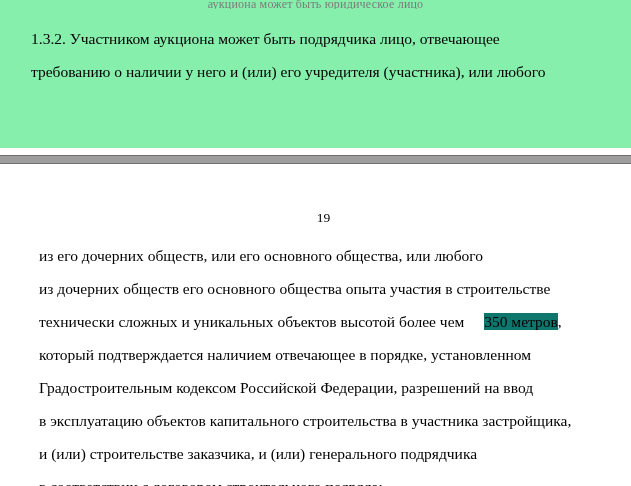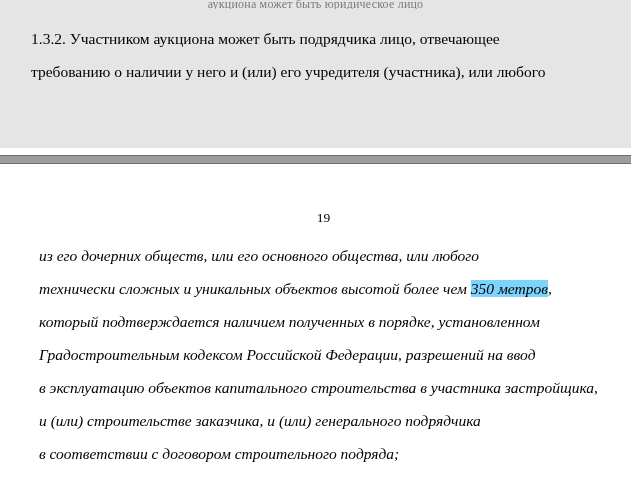"аукциона может быть юридическое лицо" .top-frag { background: #e5e5e5 -> #86efac }
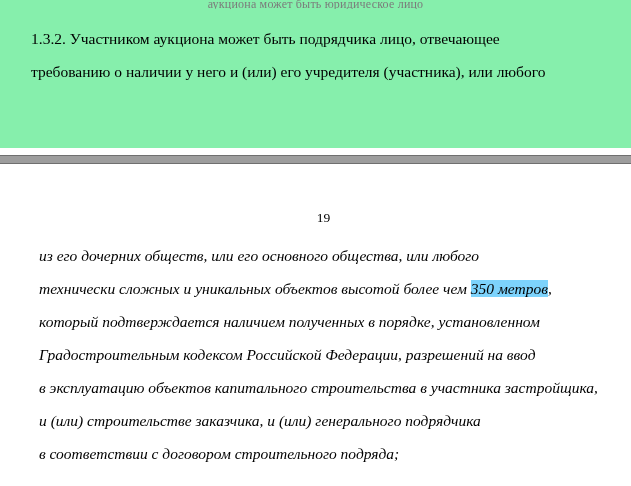"из его дочерних обществ, или" .para-main .ln { font-style: italic -> none }
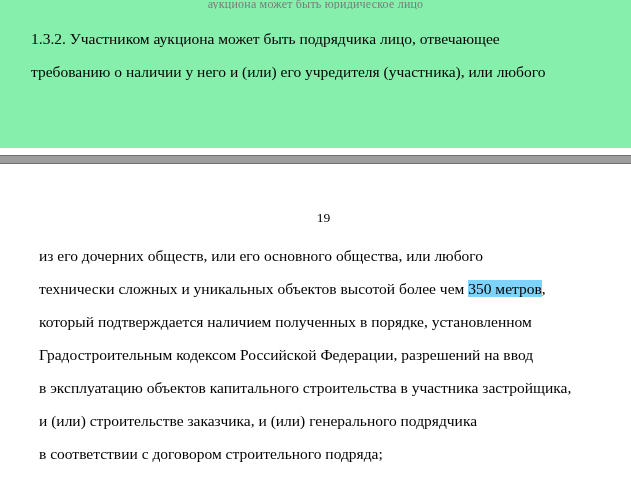"из дочерних обществ его основного" div.ln { html: none -> <div> <span>из</span> <span>дочерних</span> <span>обществ</span> <span>его</span> <span>основного</span> <span>общества</span> <span>опыта</span> <span>участия</span> <span>в</span> <span>строительстве</span> </div> }
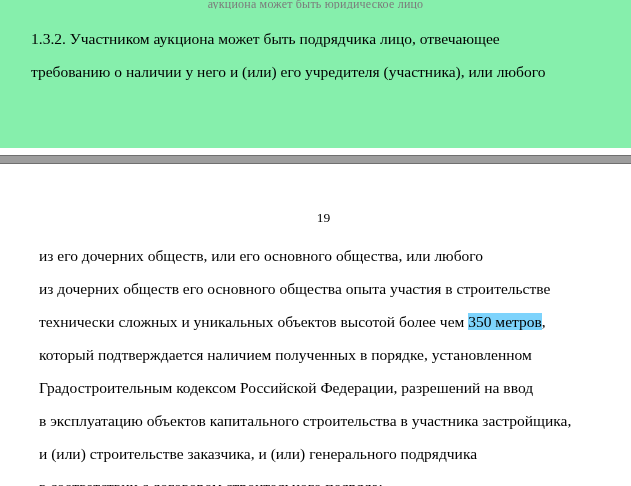"350 метров" .hl { background: #7dd3fc -> #0f766e; margin-left: none -> 16px }
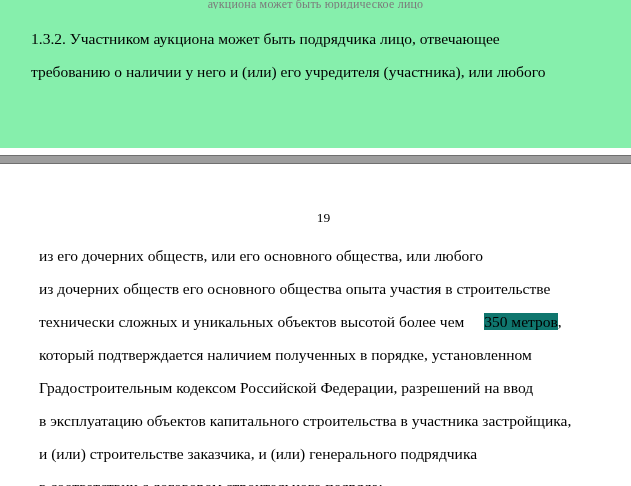"полученных" span { text: полученных -> отвечающее }
